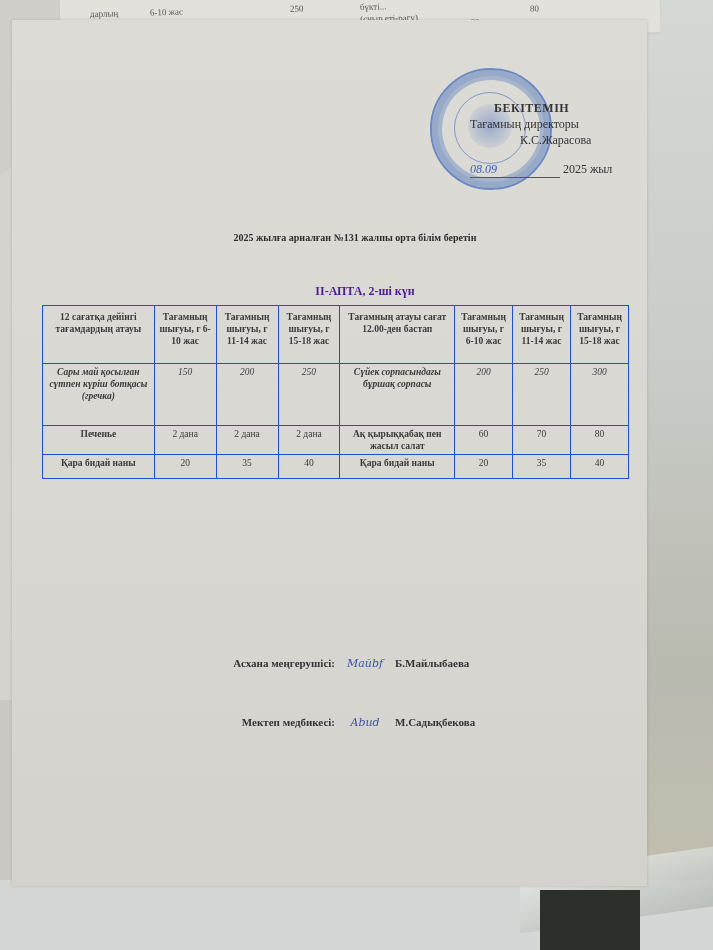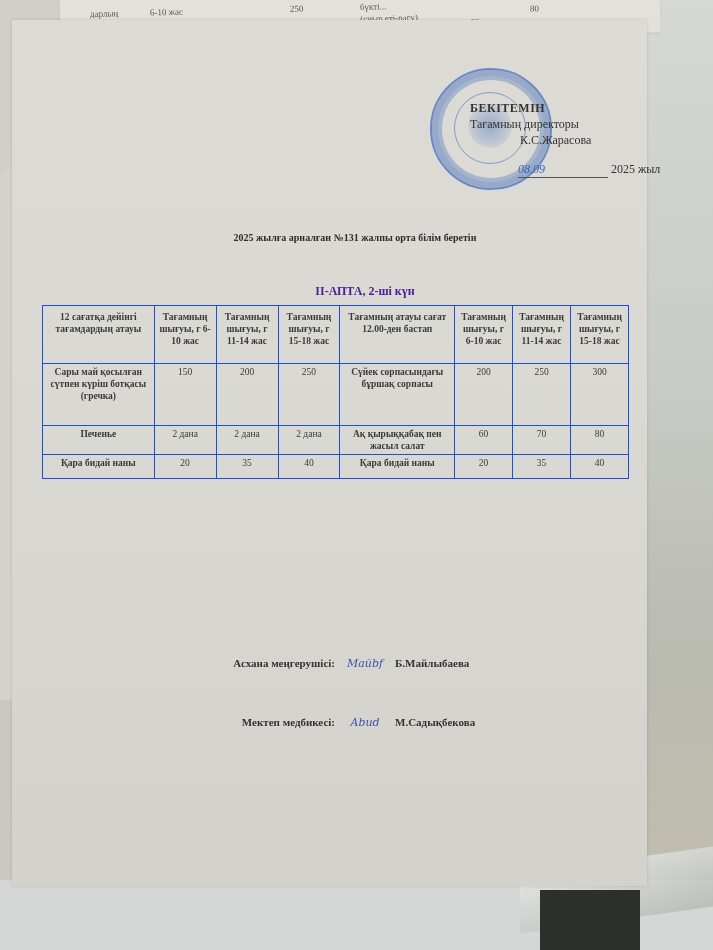"БЕКІТЕМІН" .approval .title { margin-left: none -> 24px }
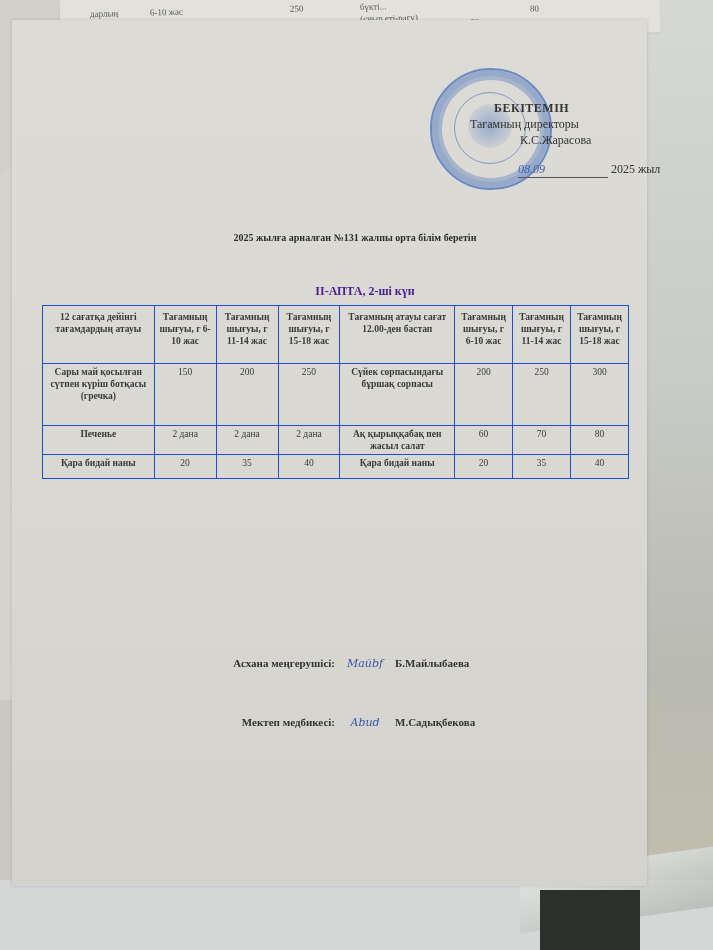"08.09 2025 жыл" .date-line { margin-left: 48px -> none }
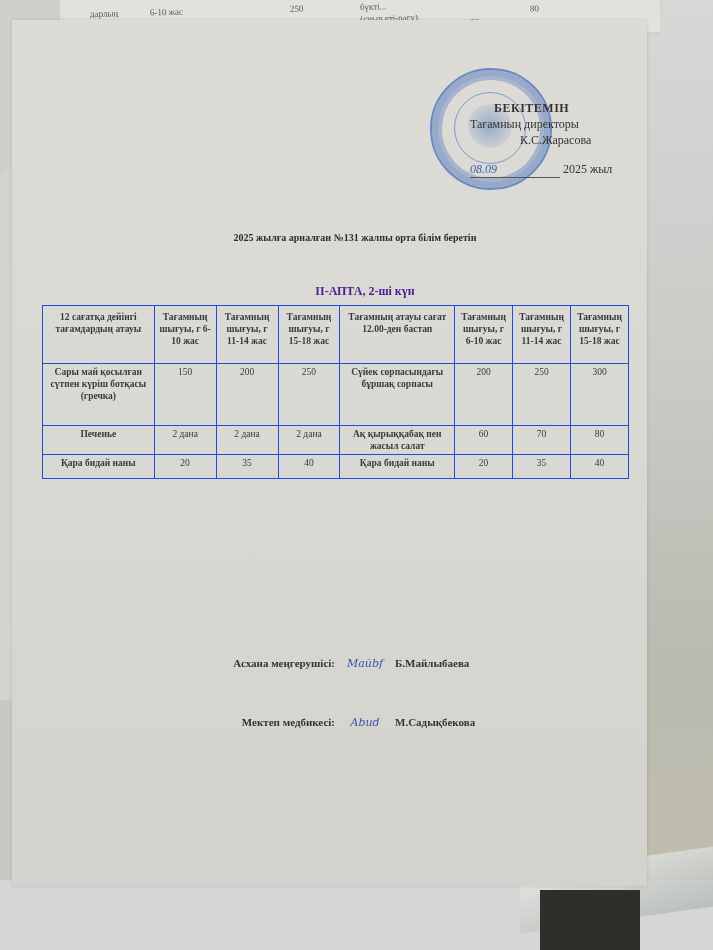"Сары май қосылған сүтпен күріш" tr { font-style: none -> italic }
